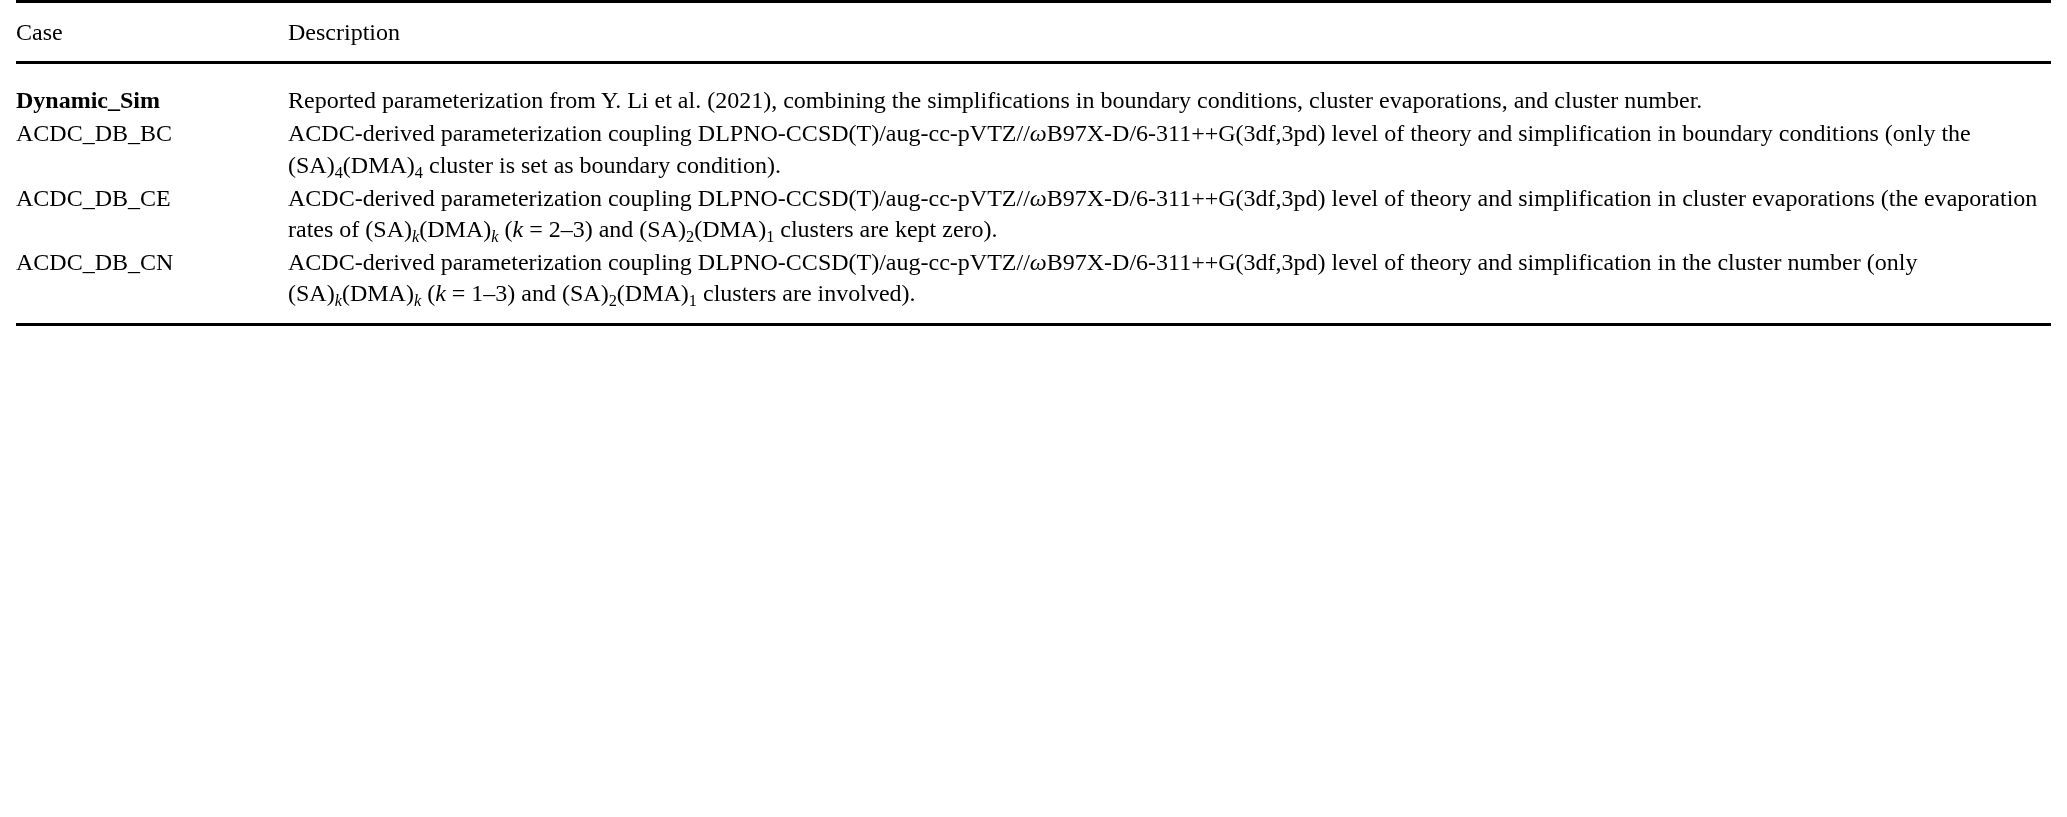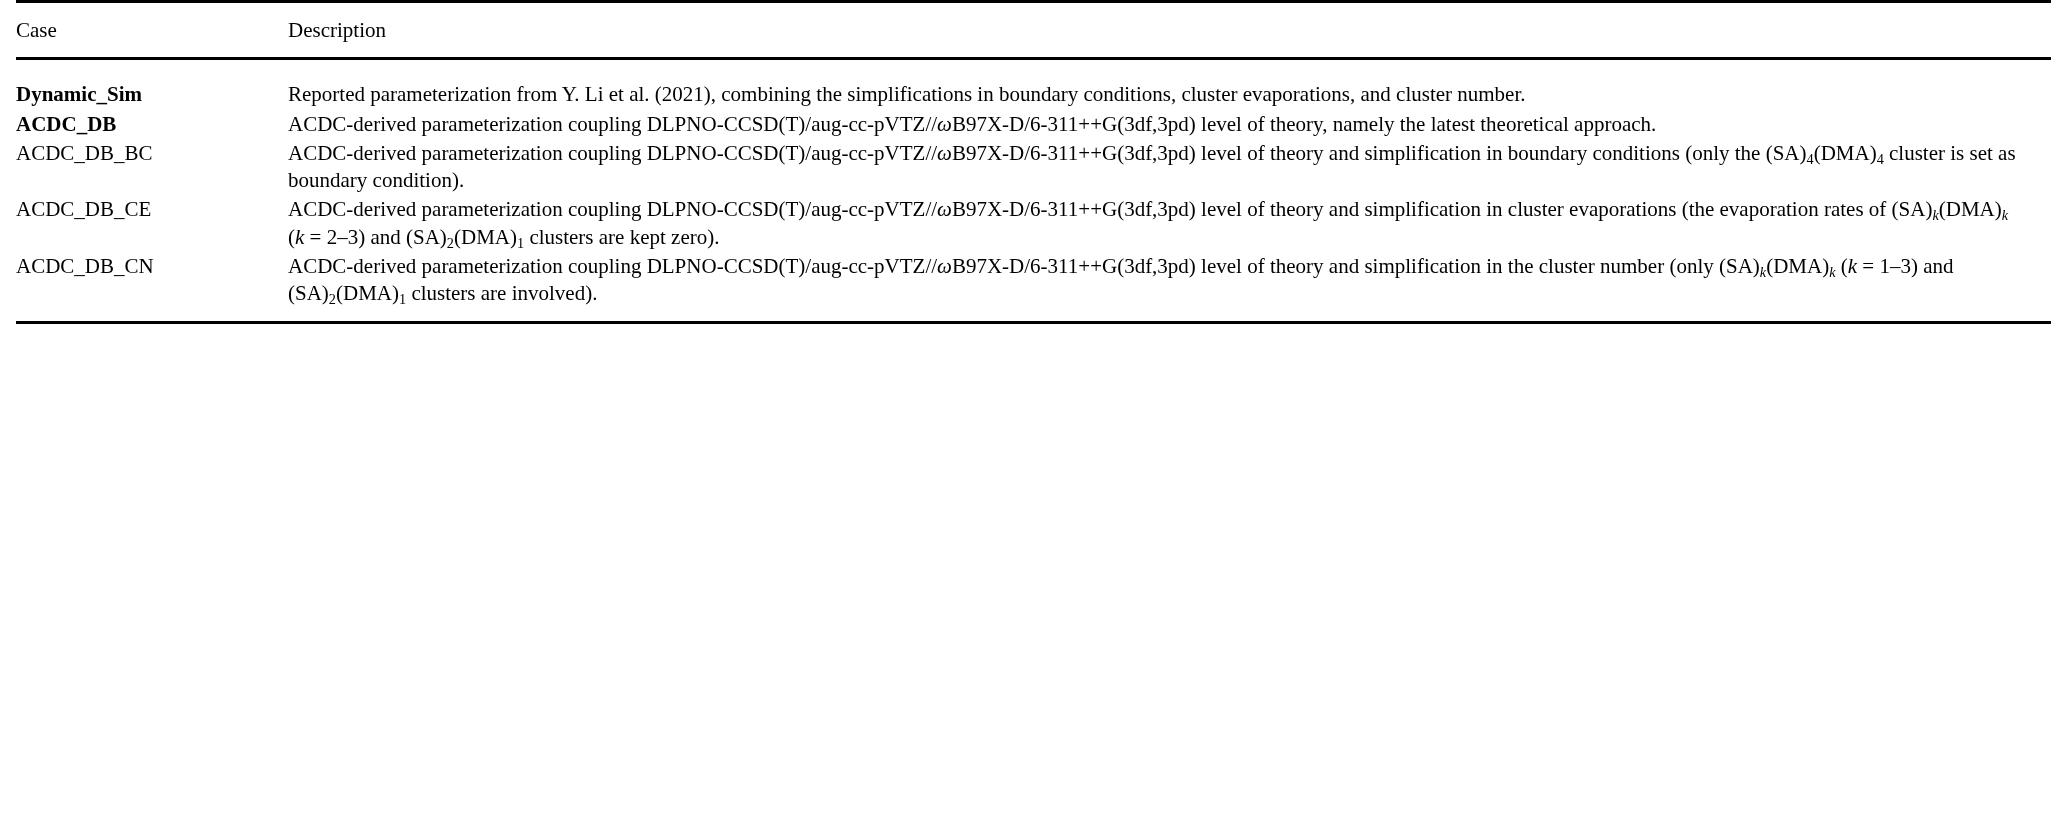"Case" table.params-table { font-size: 21px -> 24px }
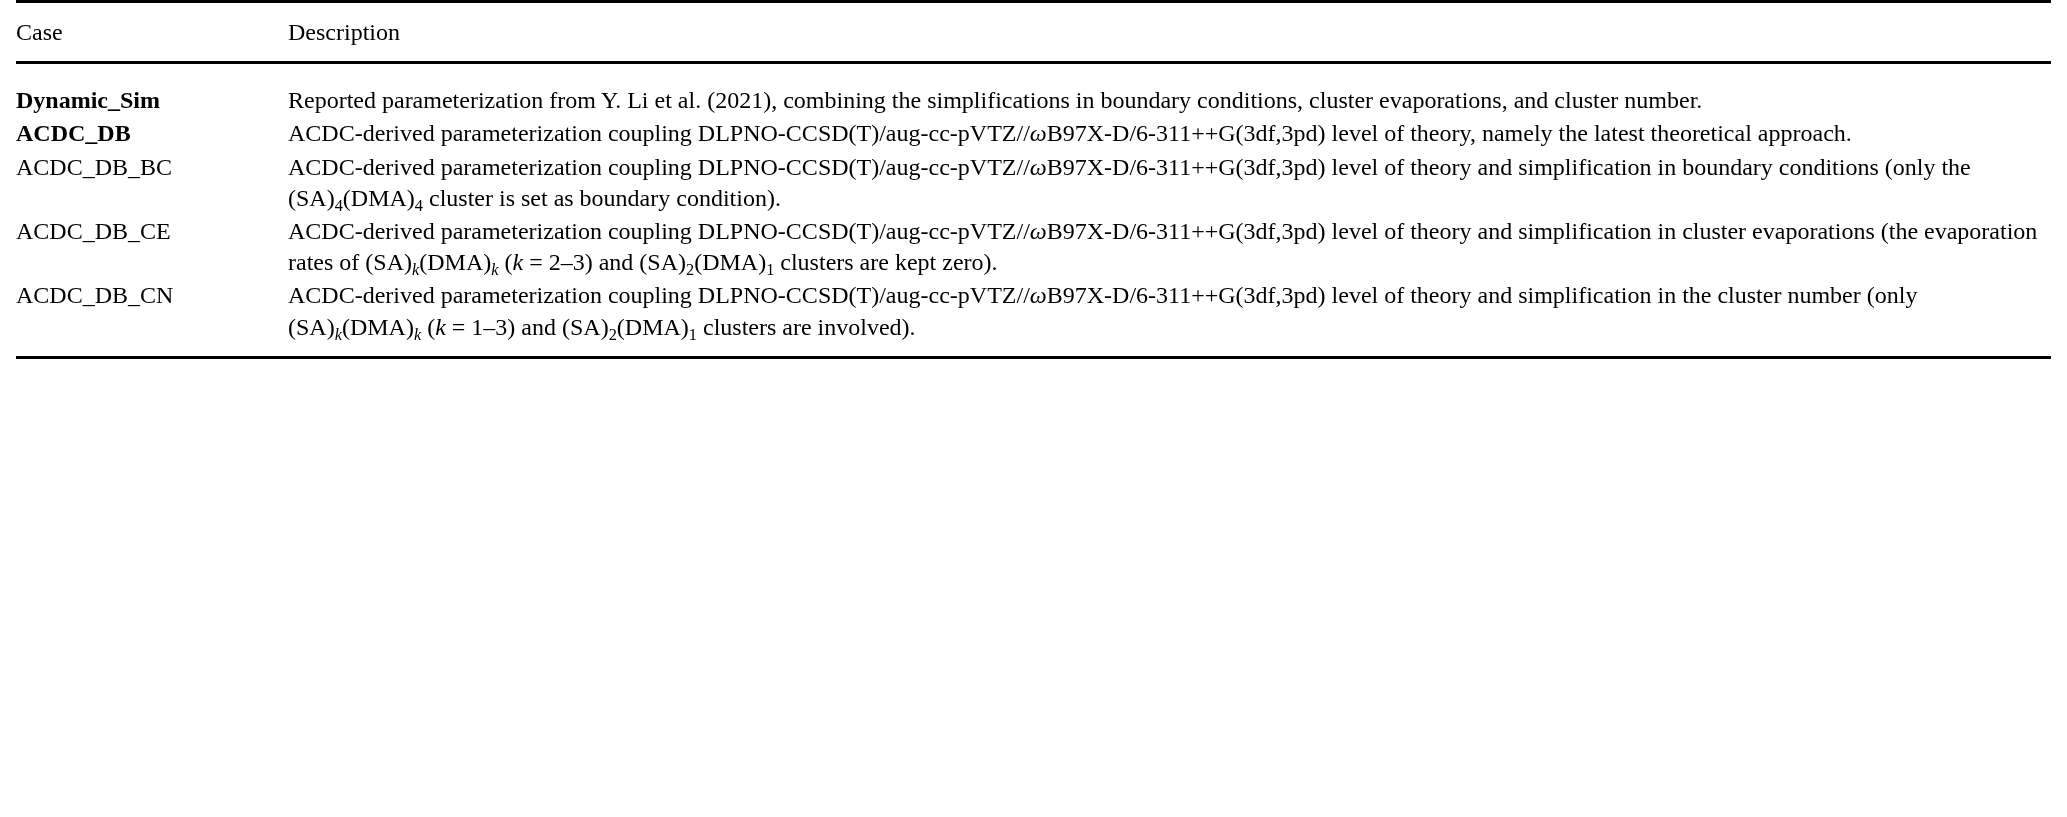"ACDC_DB" tr { html: <tr> <td>ACDC_DB</td> <td>ACDC-derived parameterization coupling DLPNO-CCSD(T)/aug-cc-pVTZ//<span>ω</span>B97X-D/6-311++G(3df,3pd) level of theory, namely the latest theoretical approach.</td> </tr> -> none }
